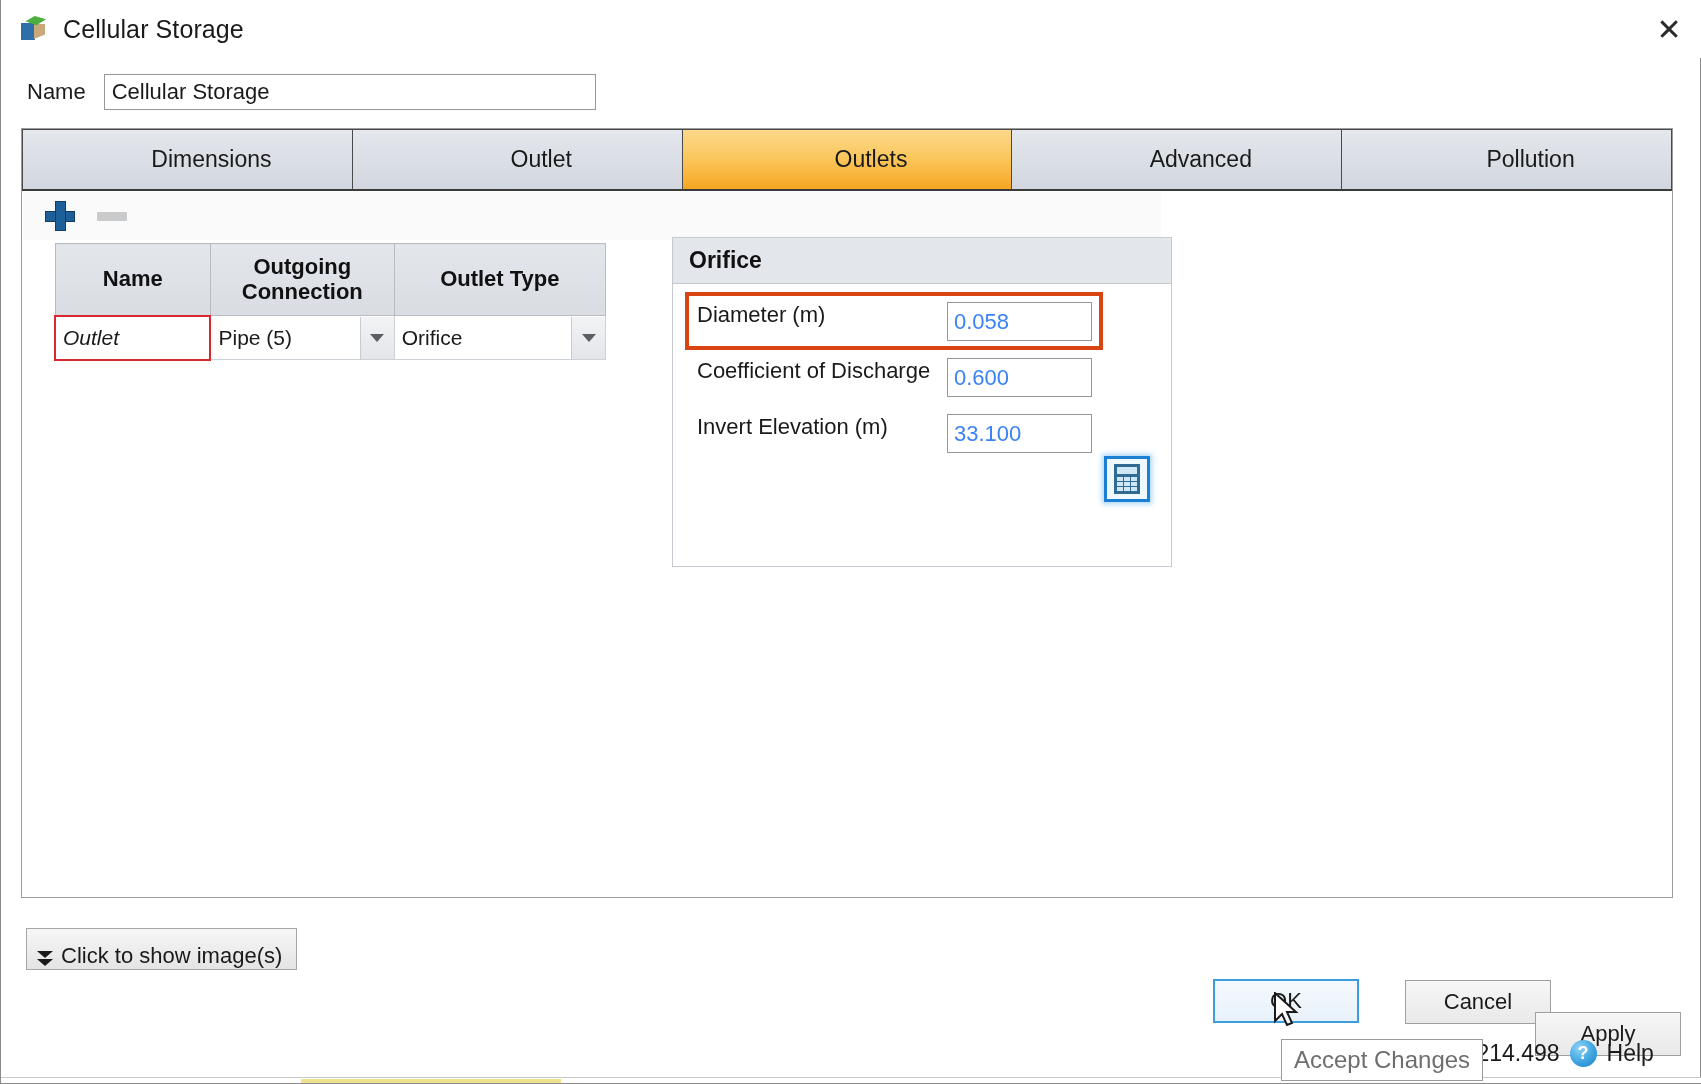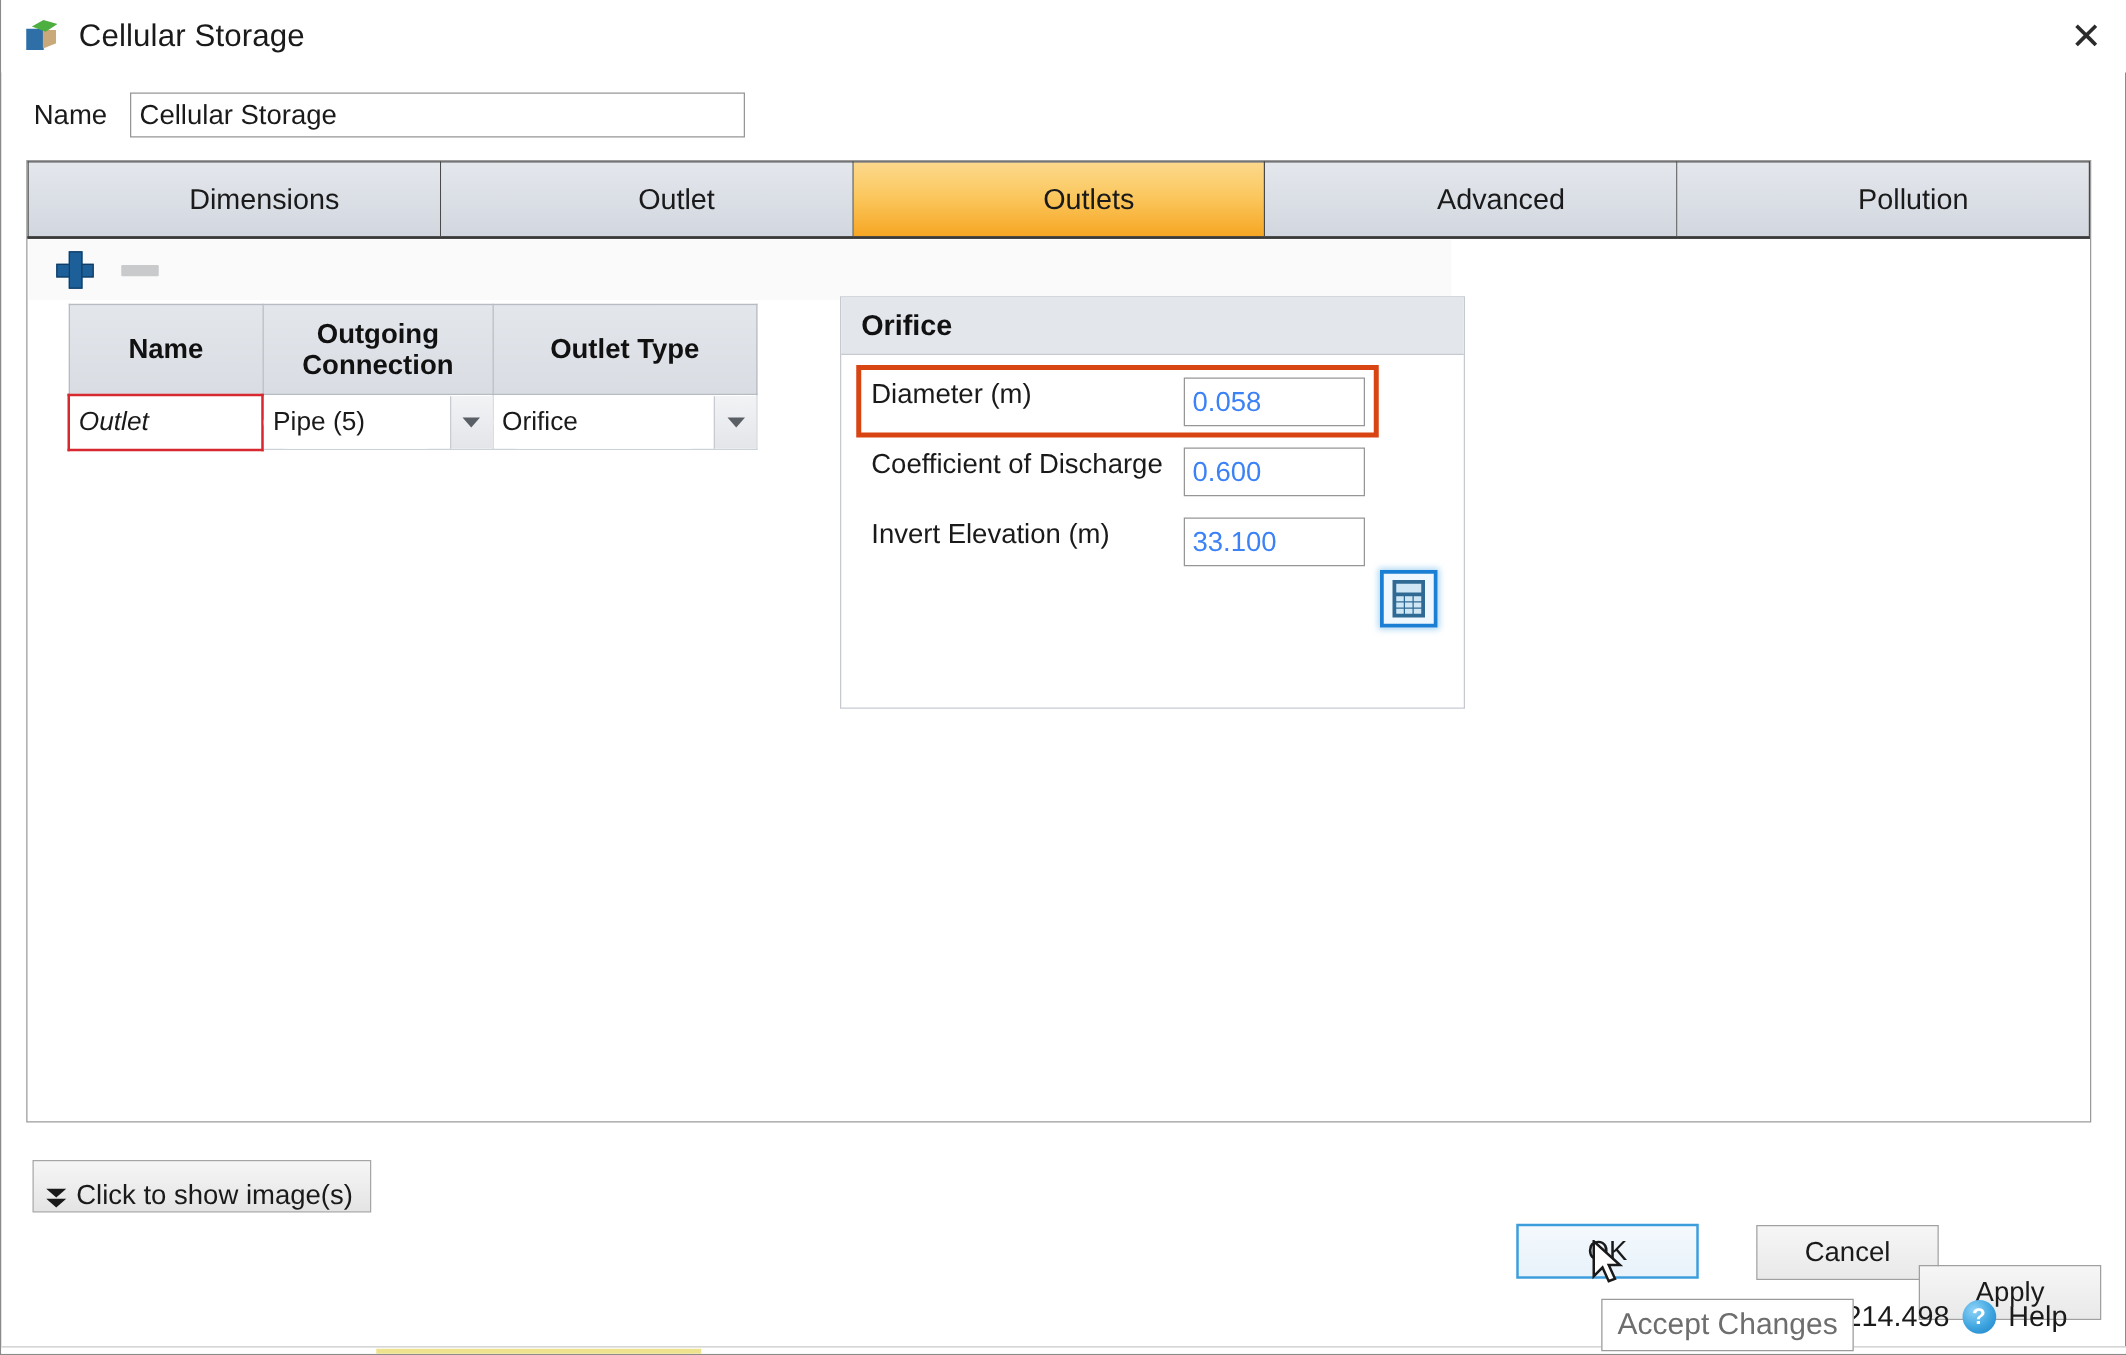"Pipe (5)" .cellbox .txt { border-radius: 20px -> none }
